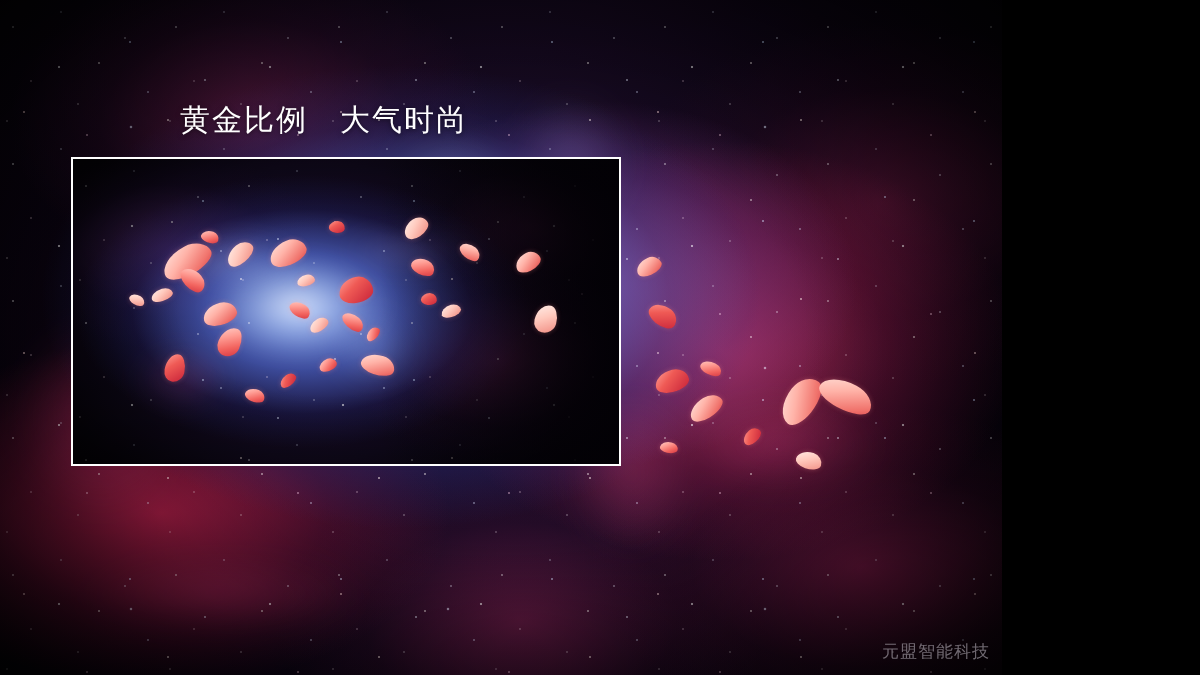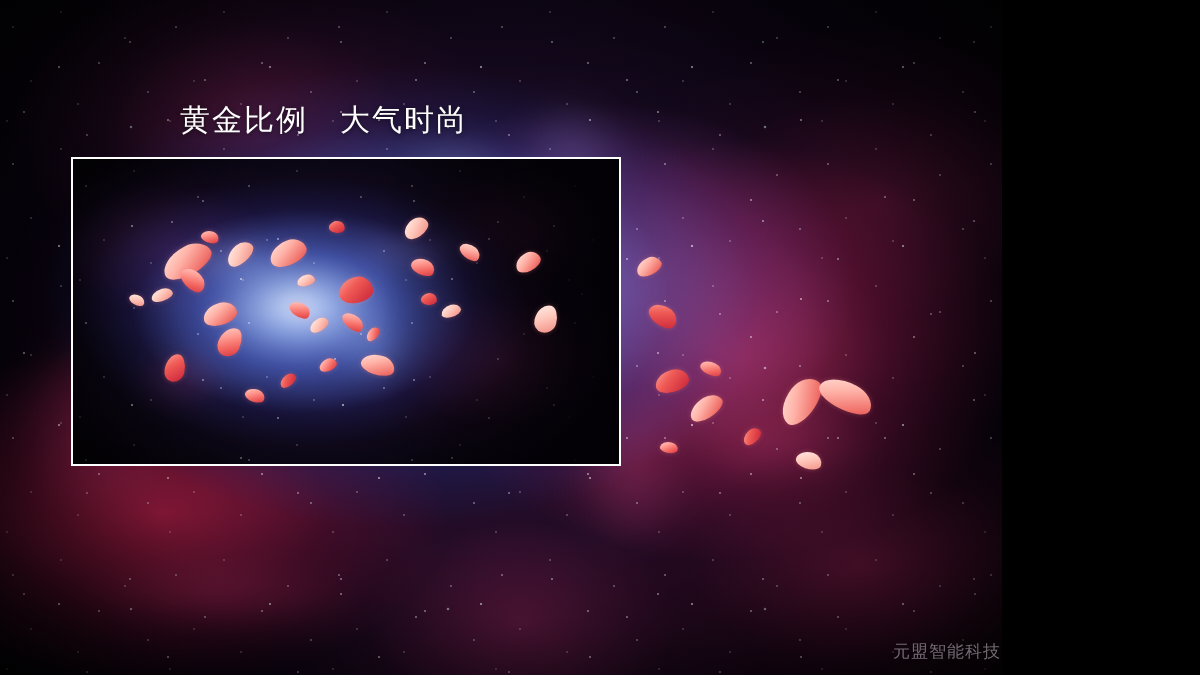"元盟智能科技" #watermark { right: 1px -> 12px }
